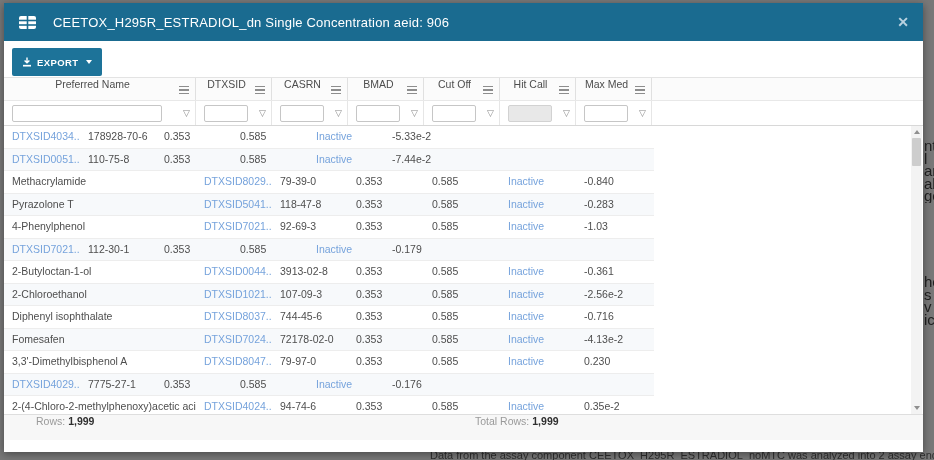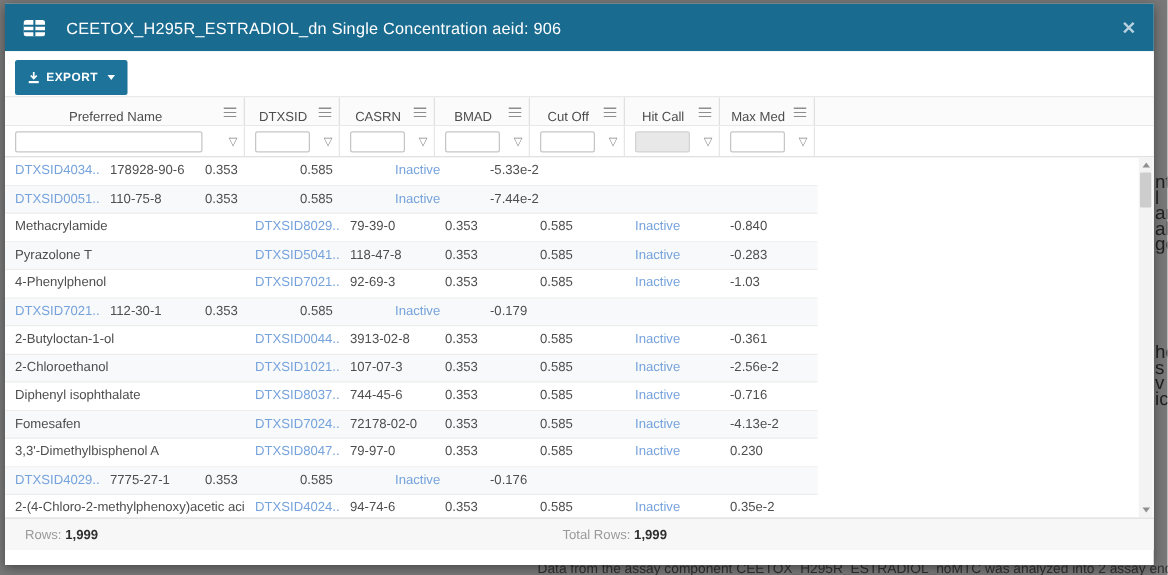"Preferred Name" .h-cell { align-items: flex-end -> flex-start }
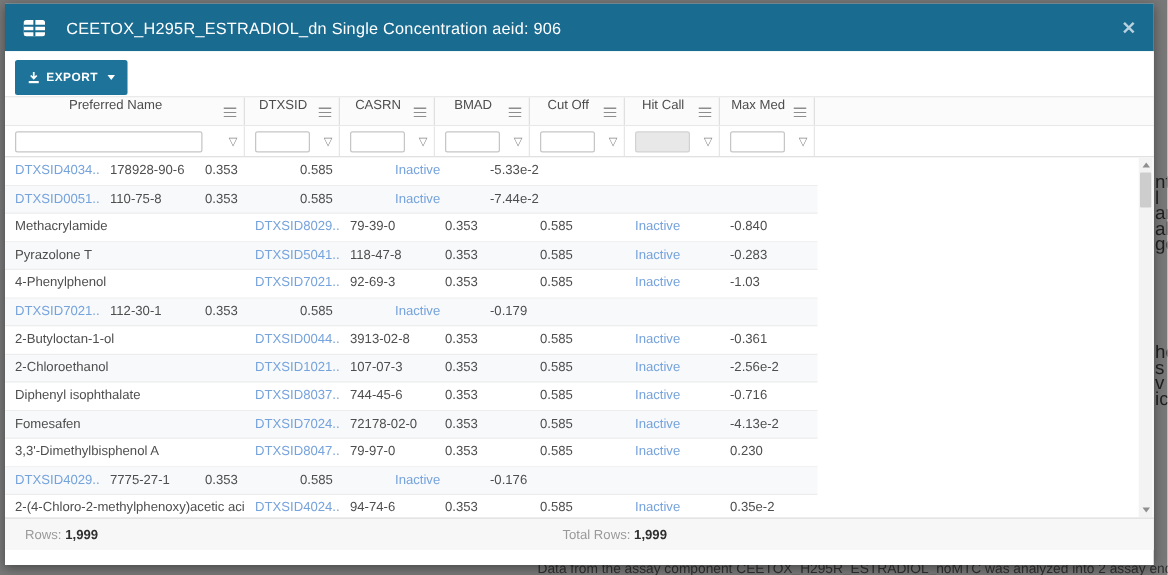"178928-90-6" div.cell { text: 178928-90-6 -> 178928-70-6 }
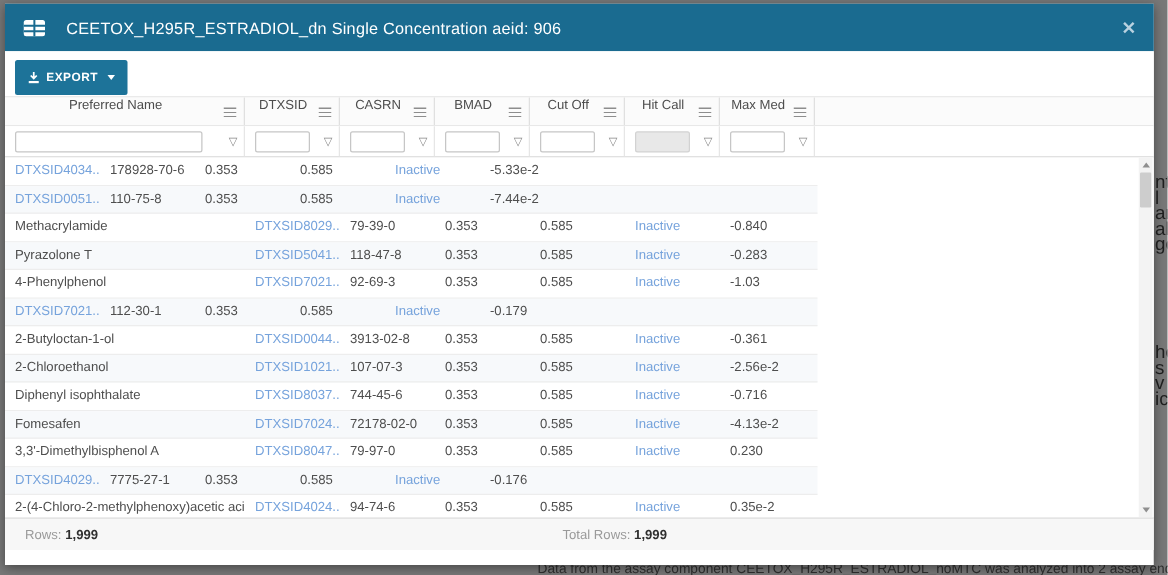"107-07-3" div.cell { text: 107-07-3 -> 107-09-3 }
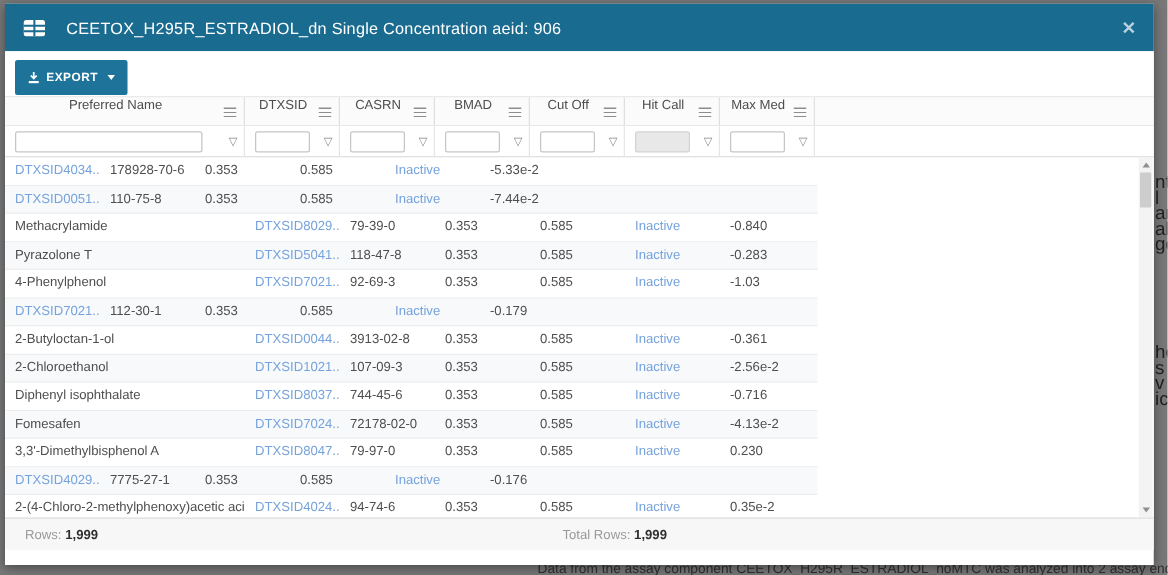"Rows: 1,999" .tfoot { align-items: center -> none; padding-left: none -> 16px }
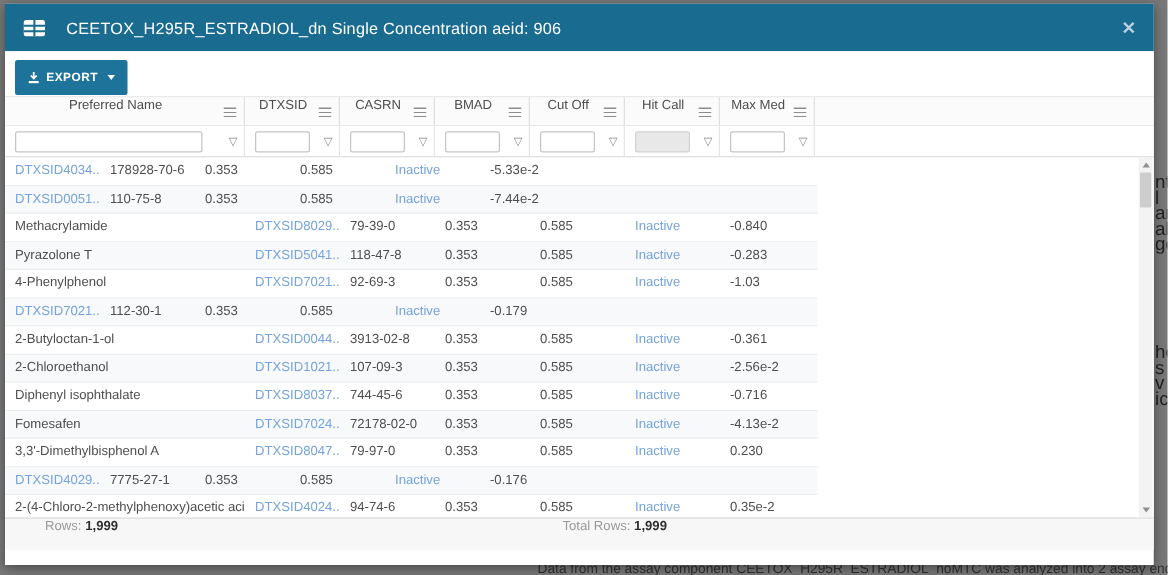"Total Rows: 1,999" .tfoot .total-group { left: 446px -> 471px }
